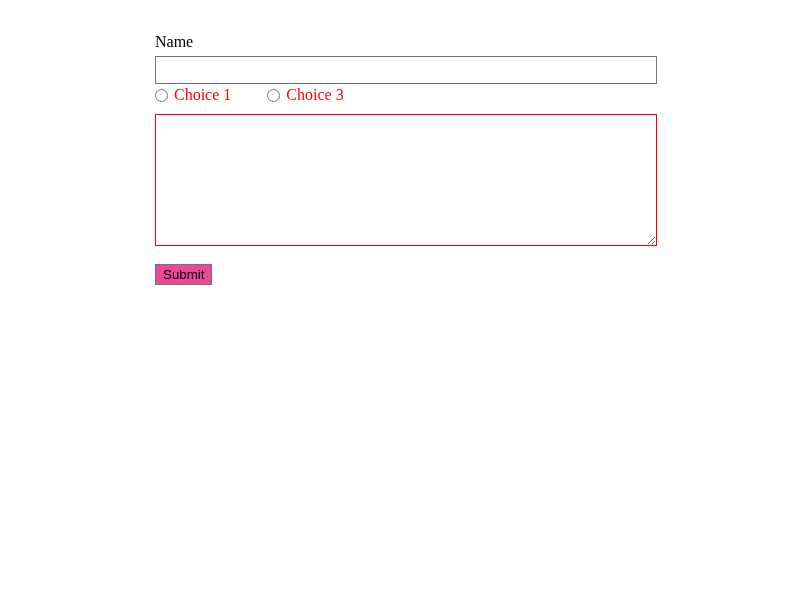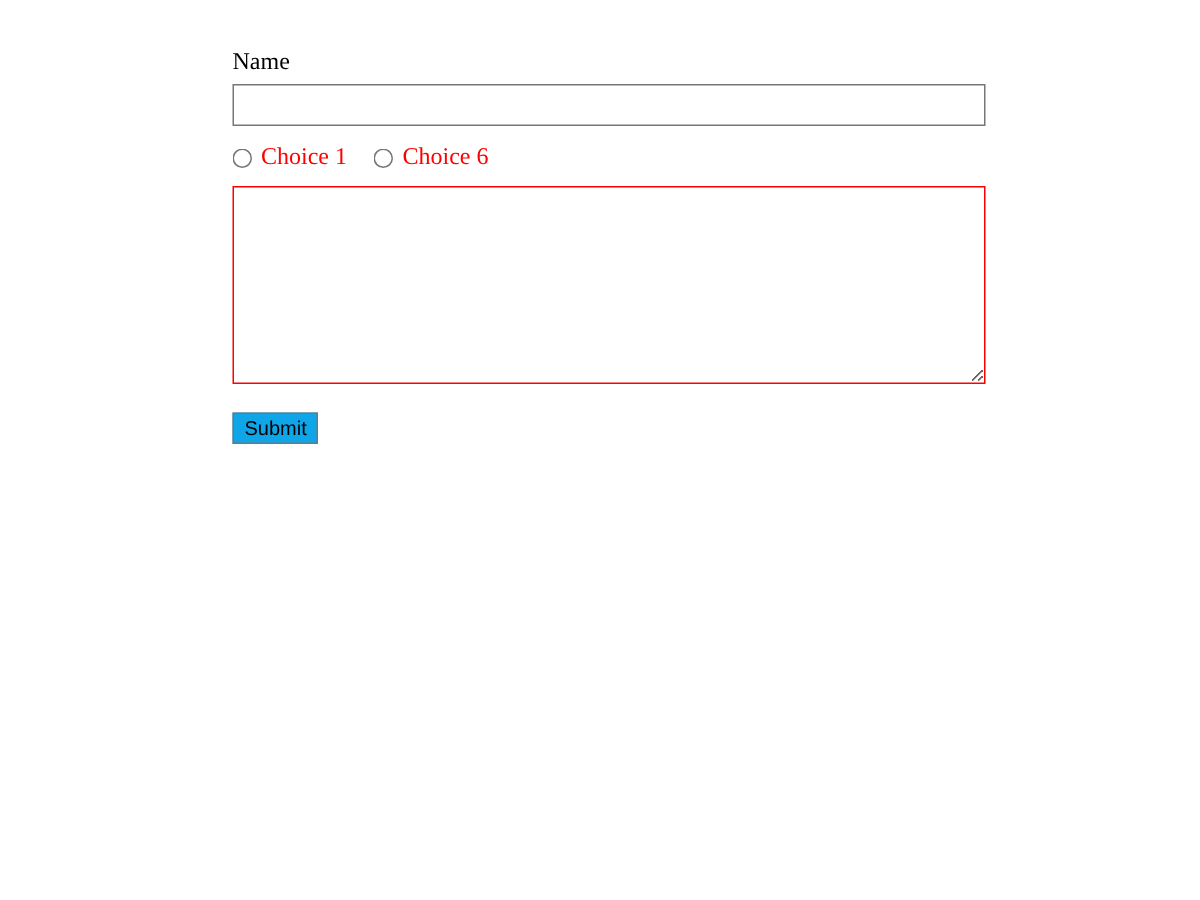"Name" .field { margin-bottom: 10px -> none }
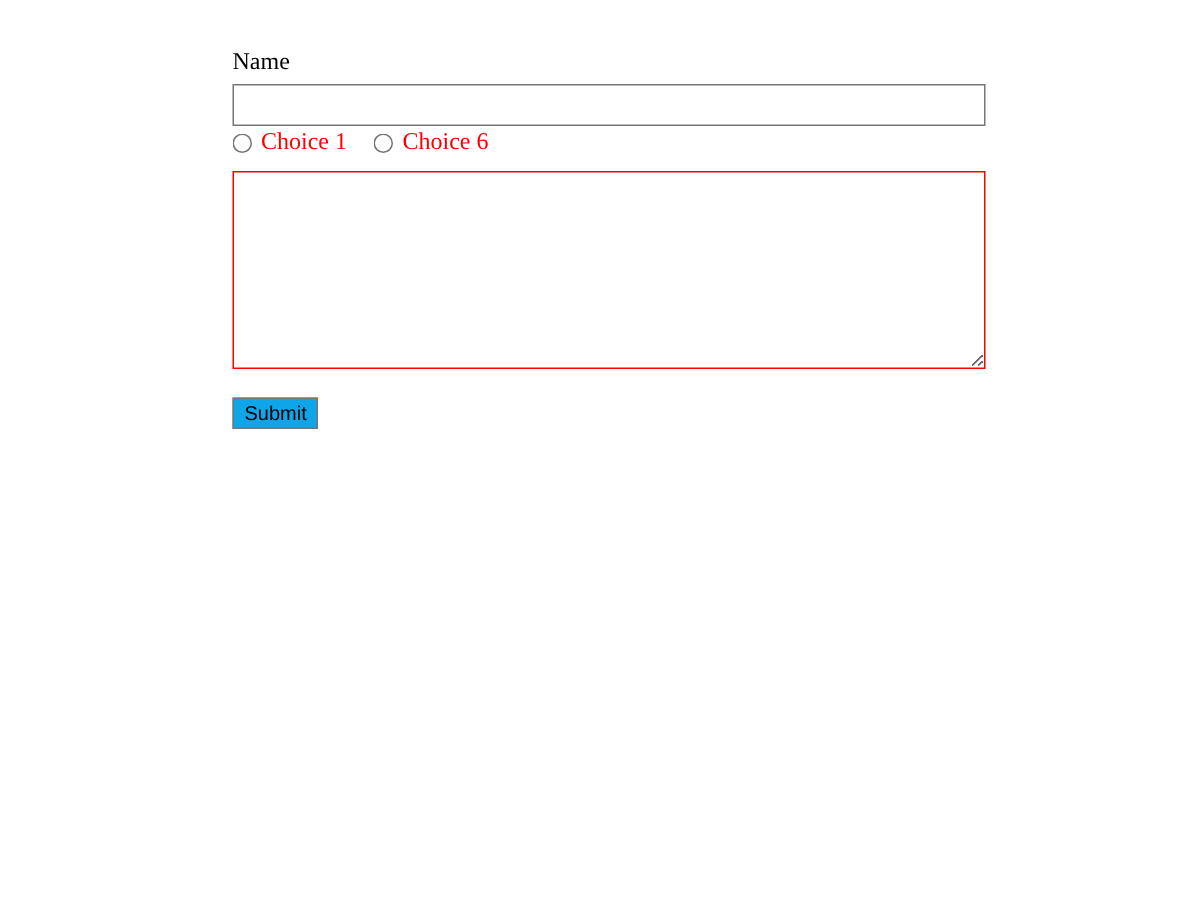"Choice 1" .radio-row { gap: 18px -> 36px }
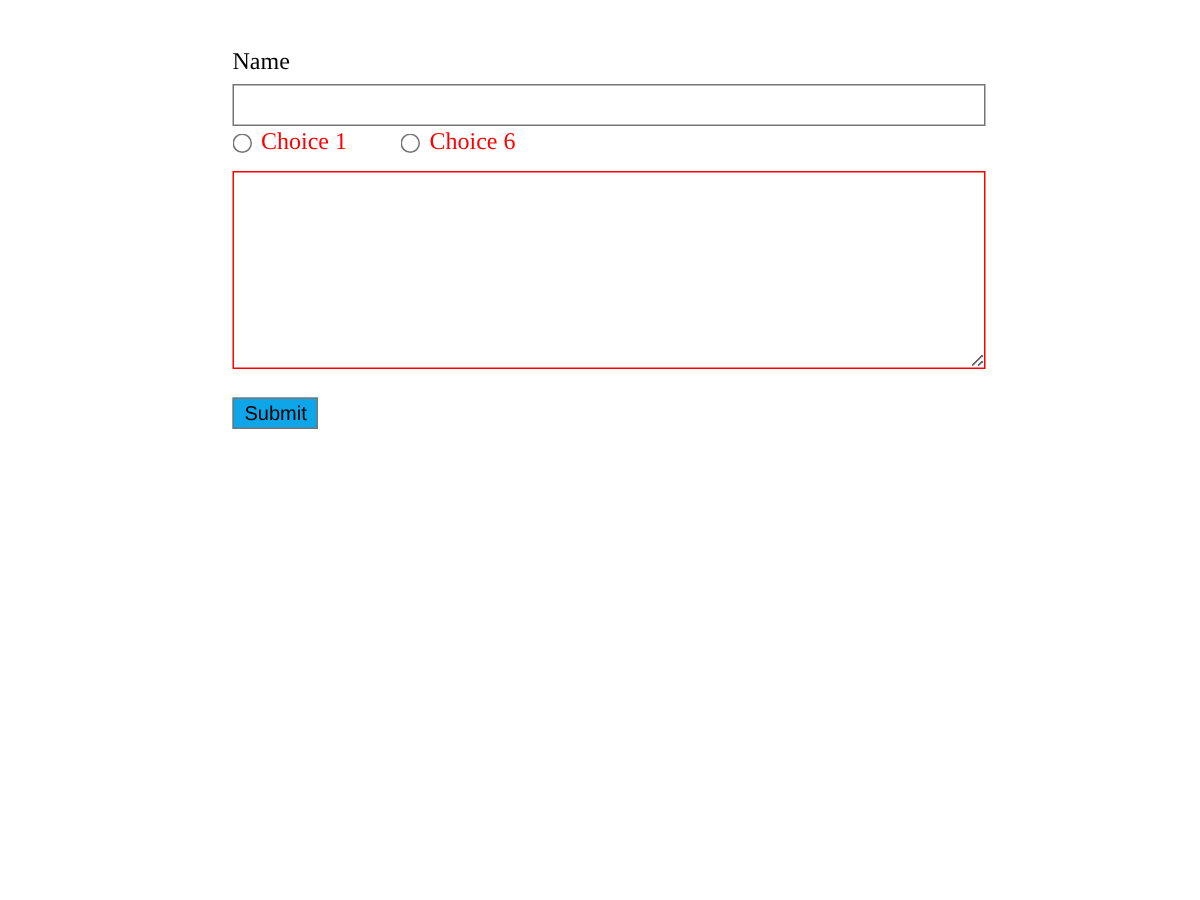"Choice 6" span { text: 6 -> 3 }
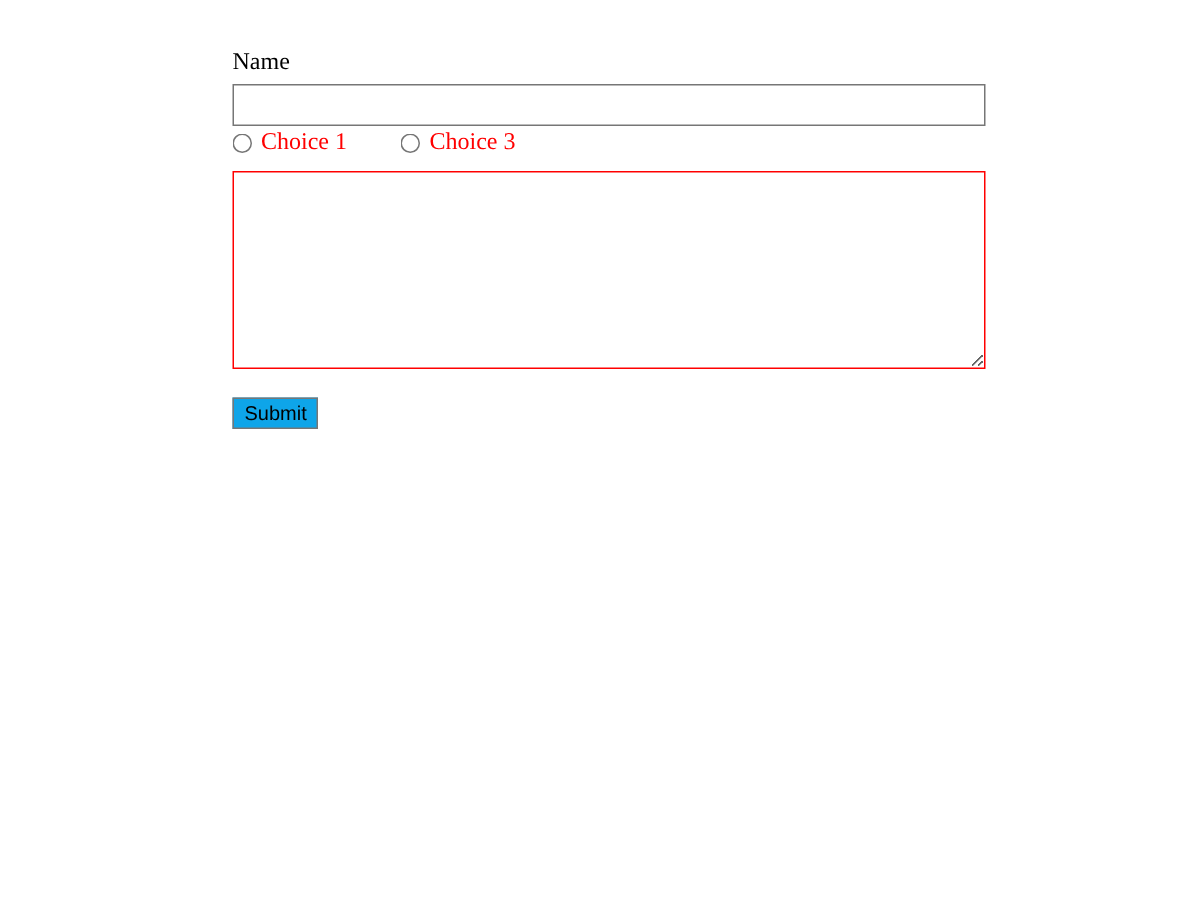"Submit" button[type="submit"] { background: #0ea5e9 -> #ec4899 }
